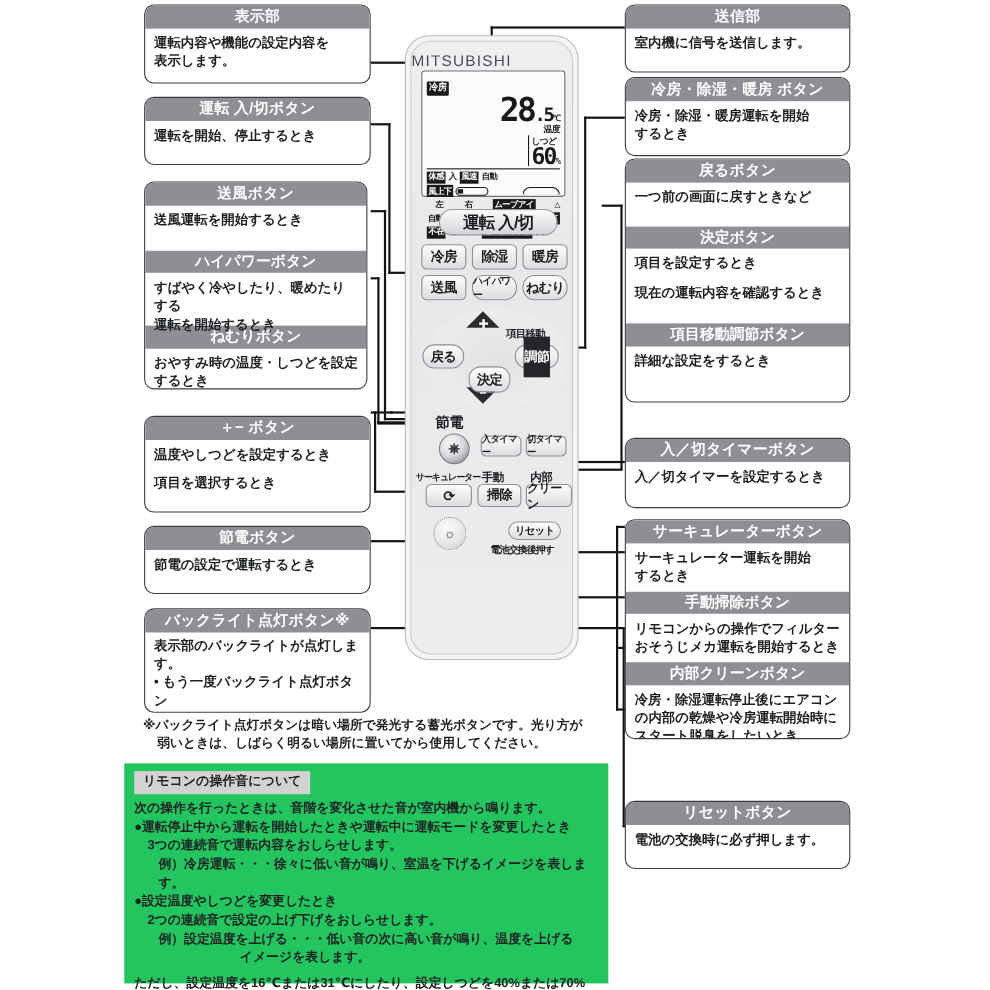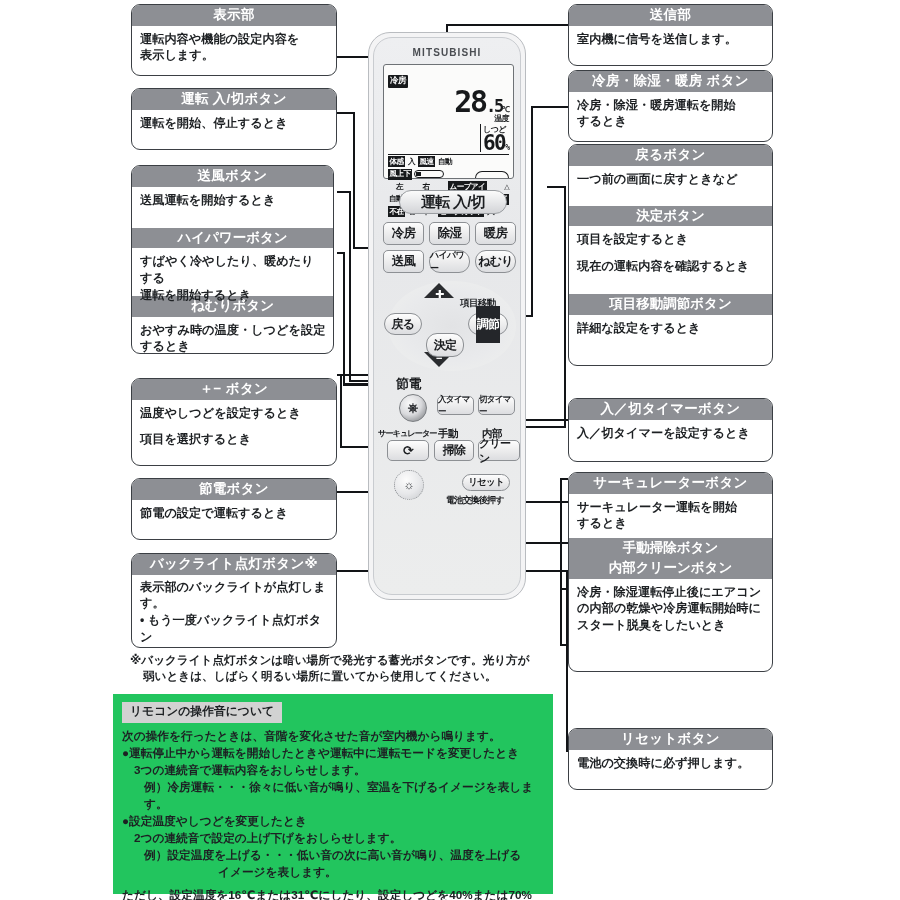"MITSUBISHI" .brand { font-size: 10px -> 14px; font-weight: bold -> normal; text-align: center -> left }
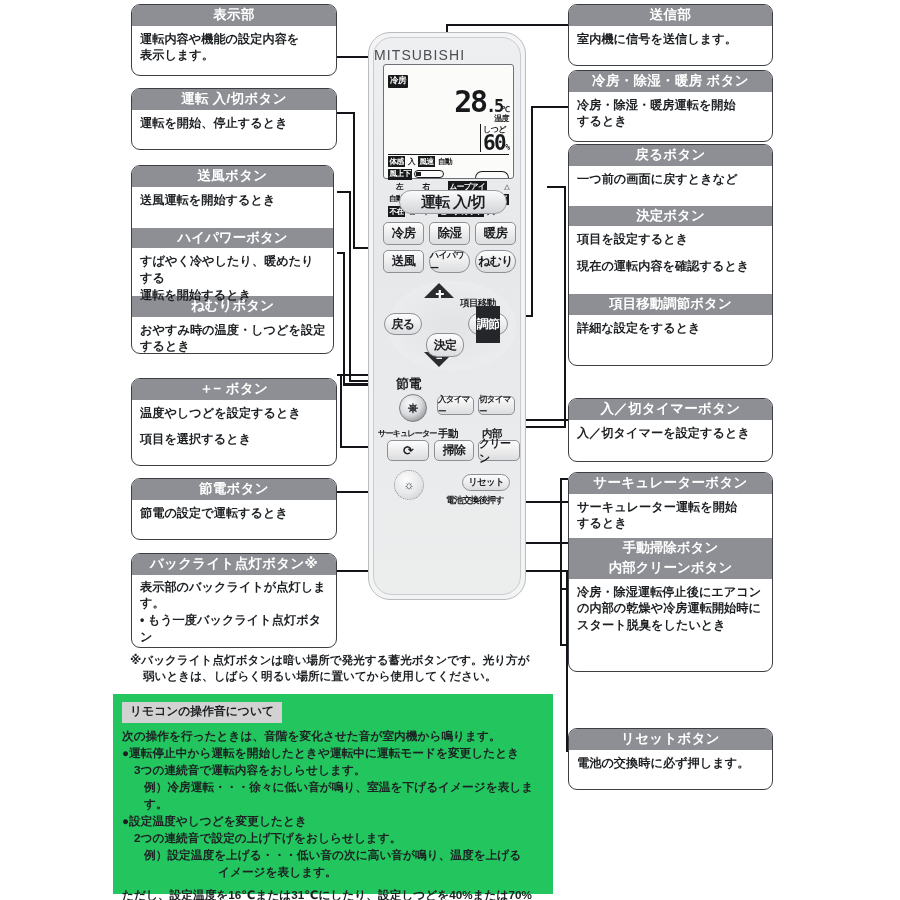"リモコンからの操作でフィルター" div.co-body { html: none -> <div>リモコンからの操作でフィルター おそうじメカ運転を開始するとき</div> }
